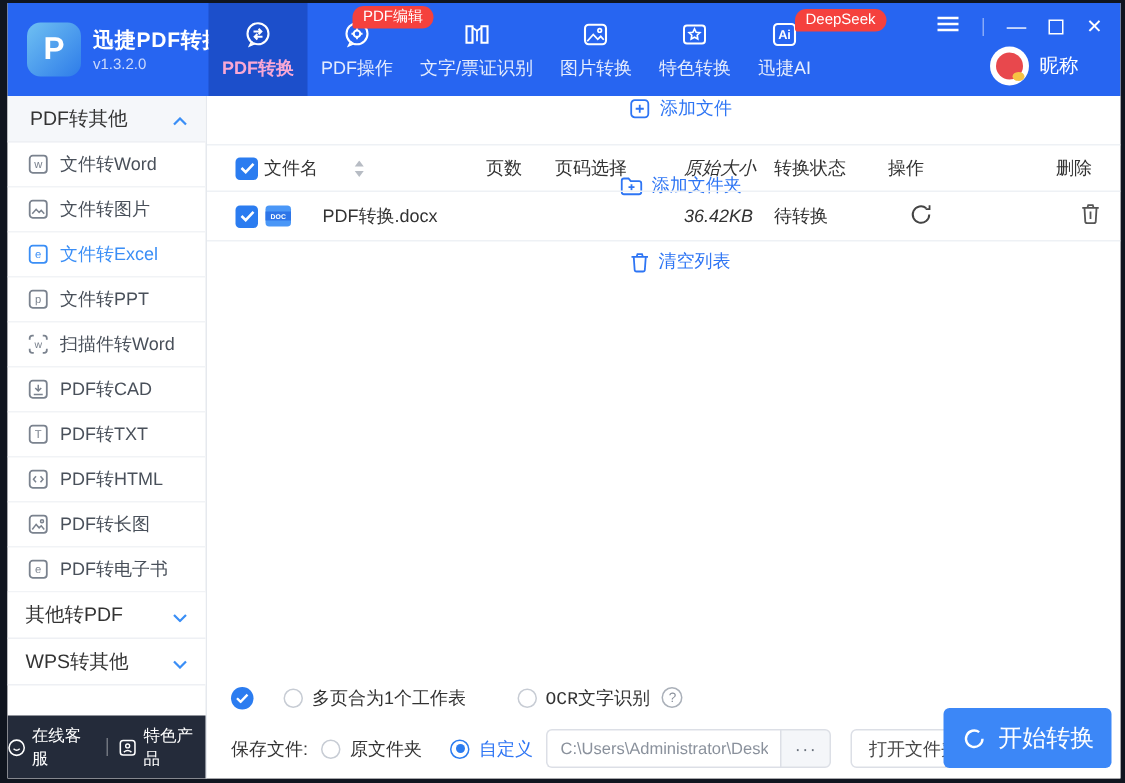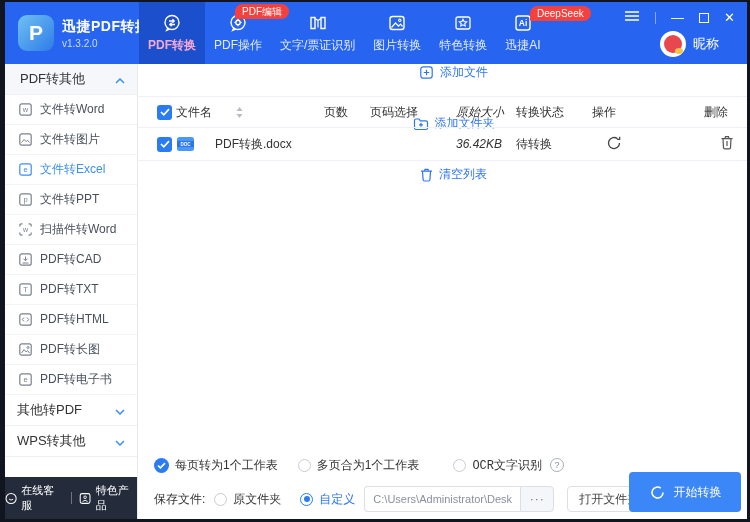"每页转为1个工作表" span { html: <span>每页转为1个工作表</span> -> none }
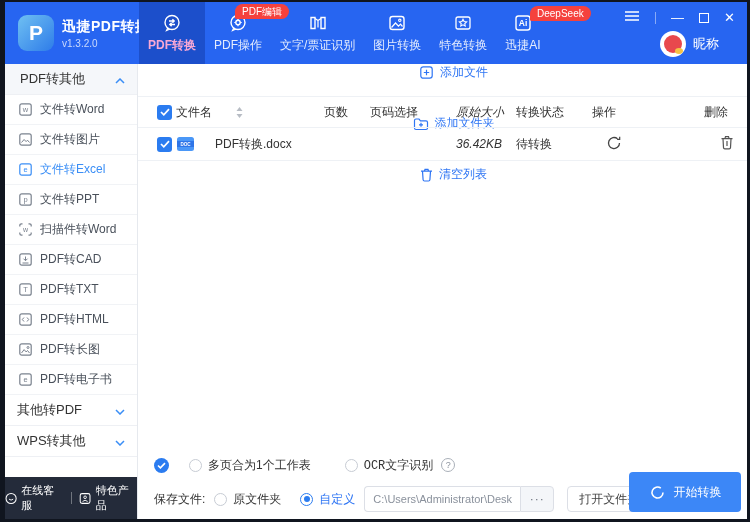"开始转换" .start-btn { font-size: 12px -> 16px }
